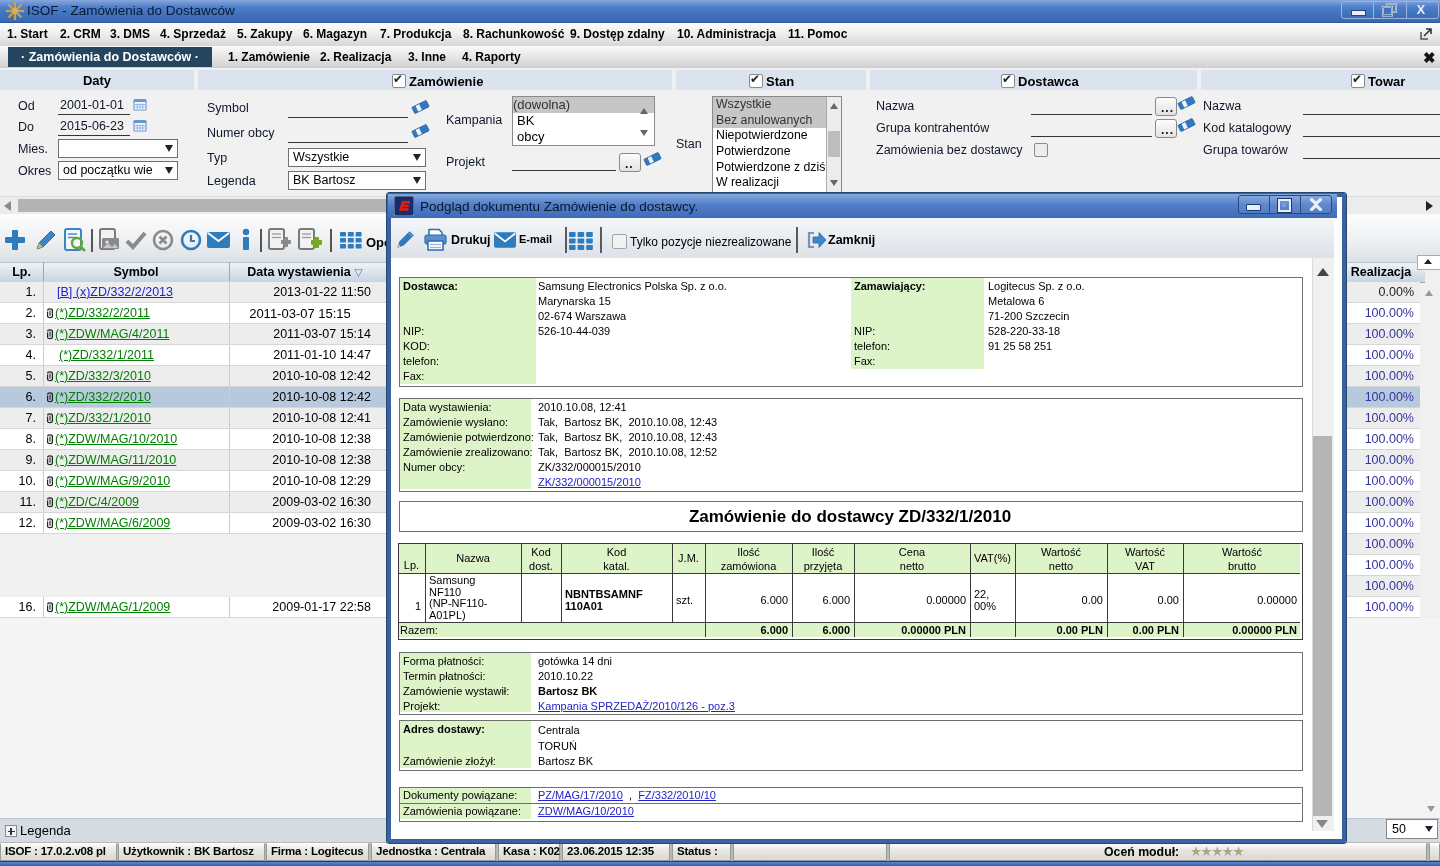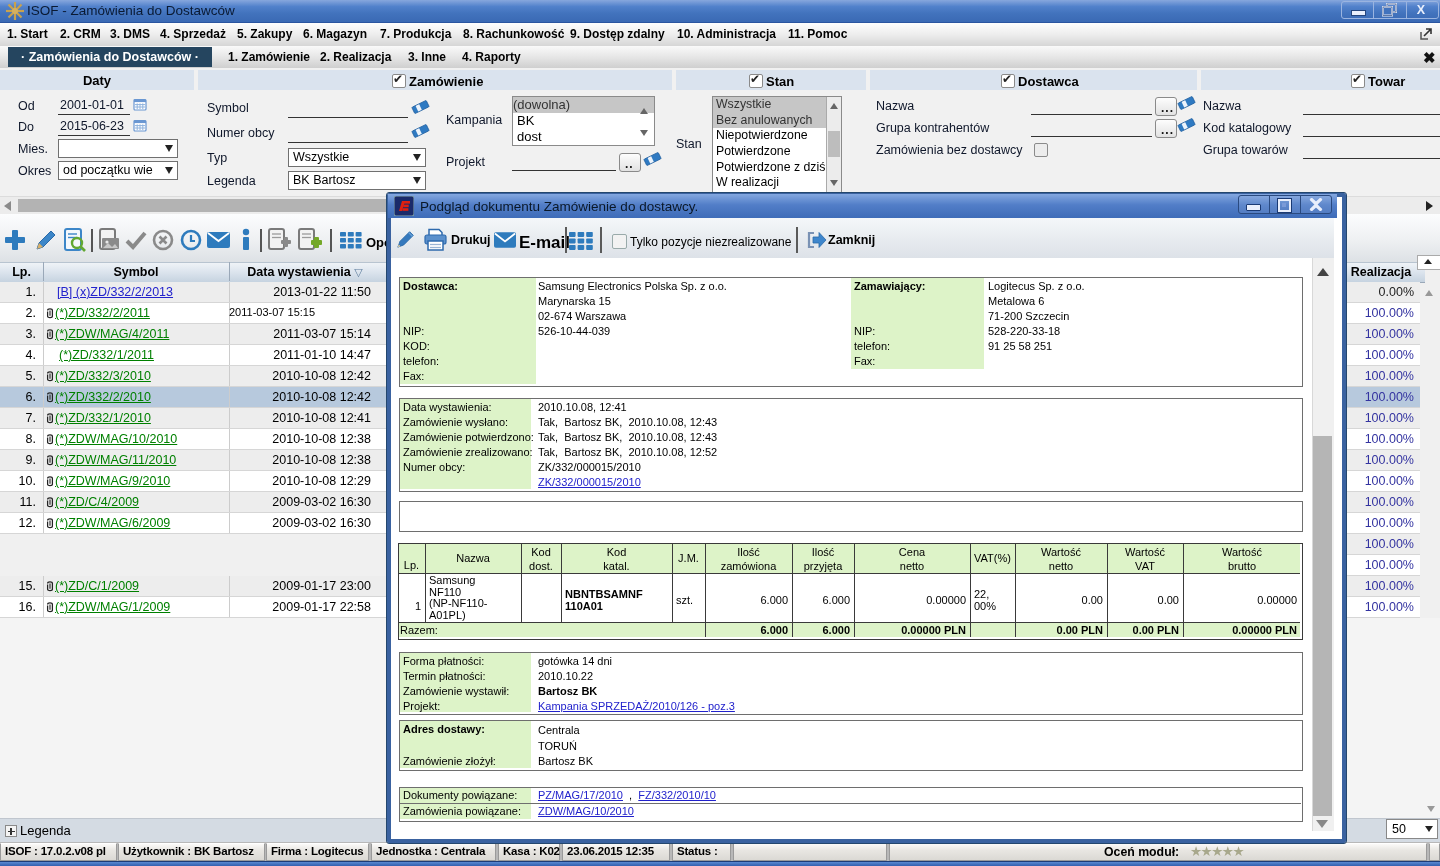"dost" div { text: dost -> obcy }
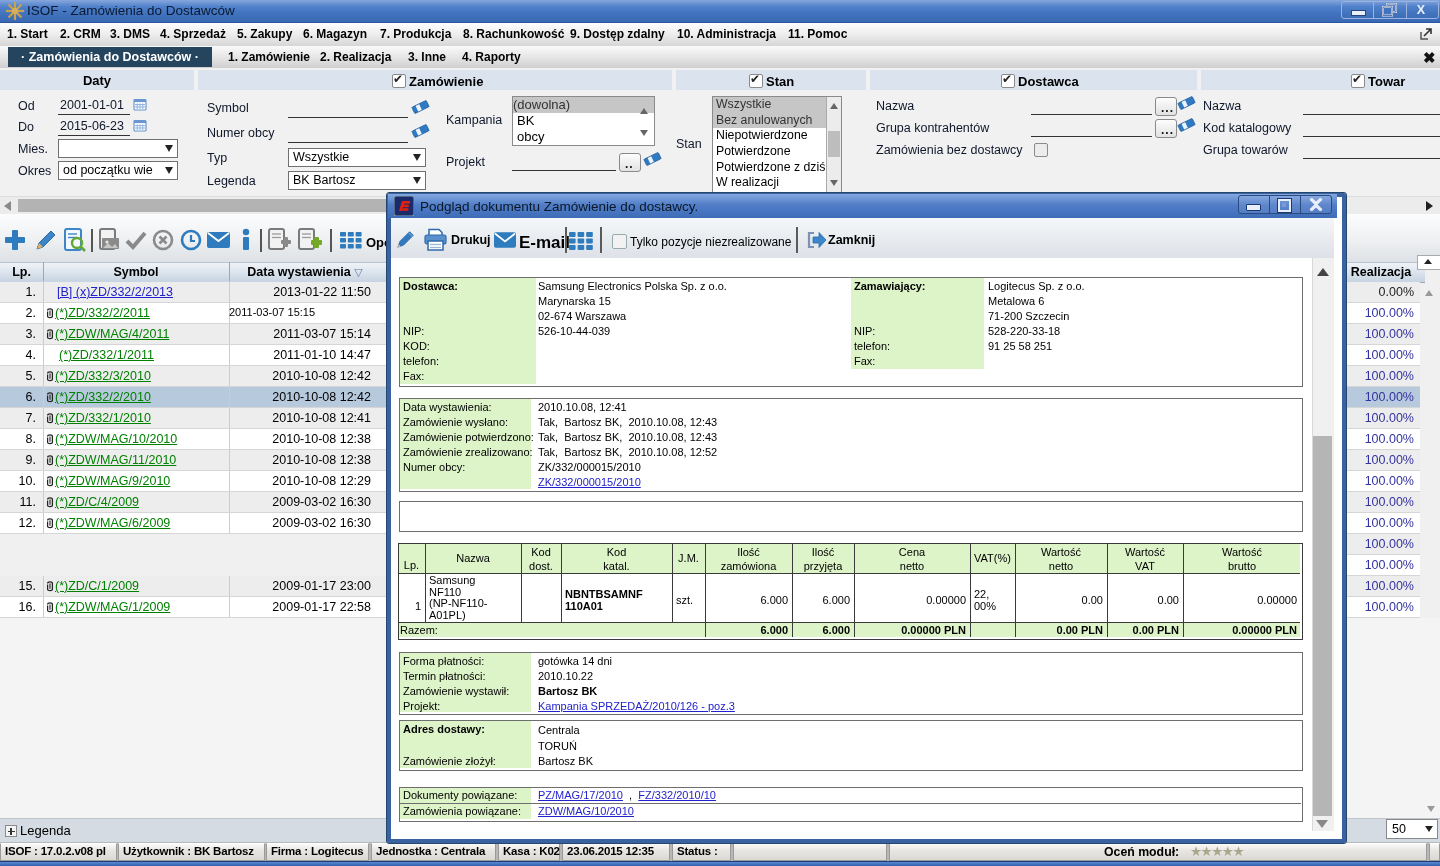"E-mail" div.ab { font-size: 17px -> 11px }
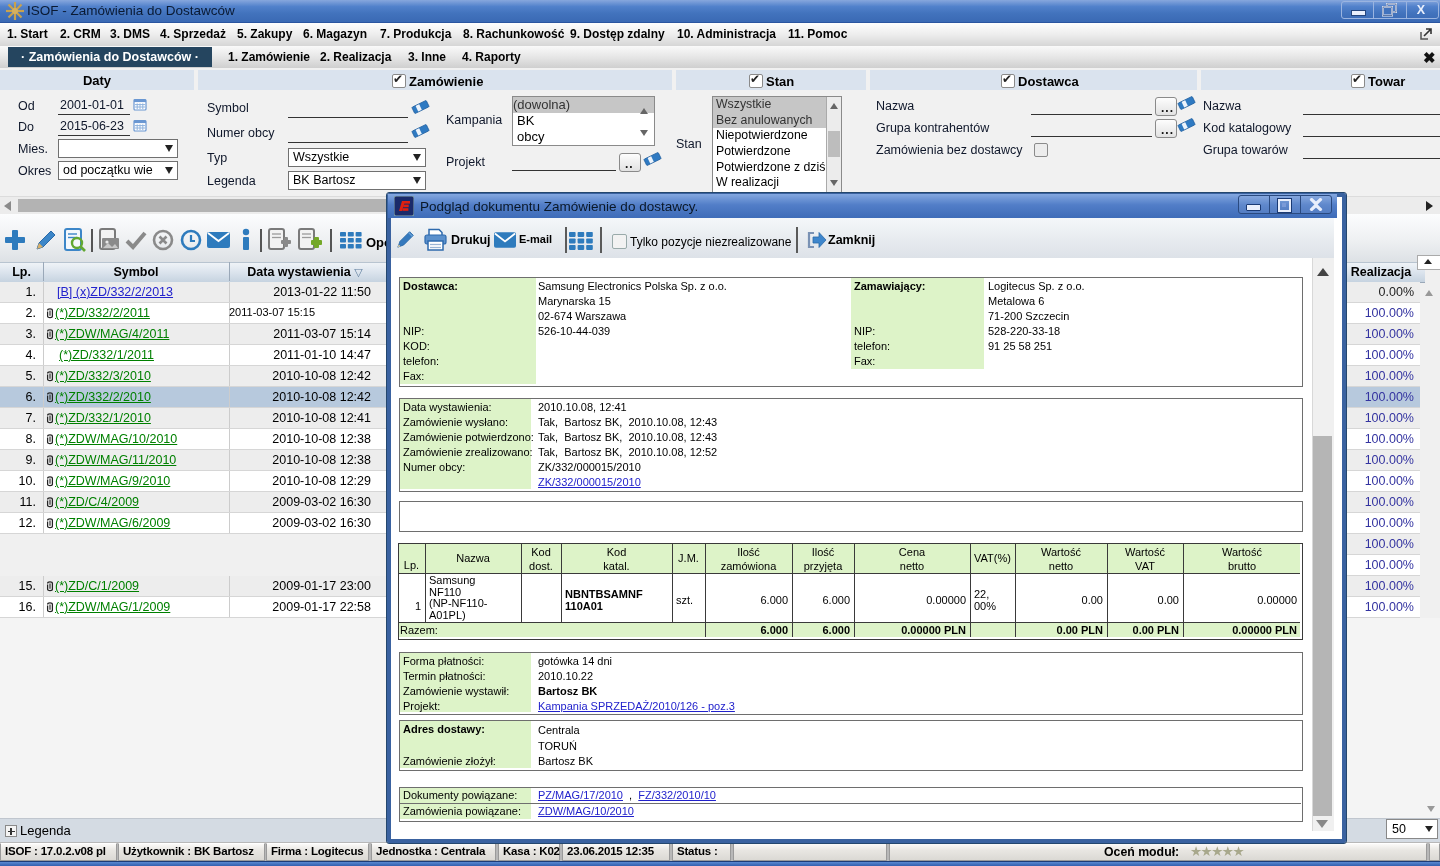"2011-03-07 15:15" div { font-size: 11px -> 13px; text-align: left -> center }
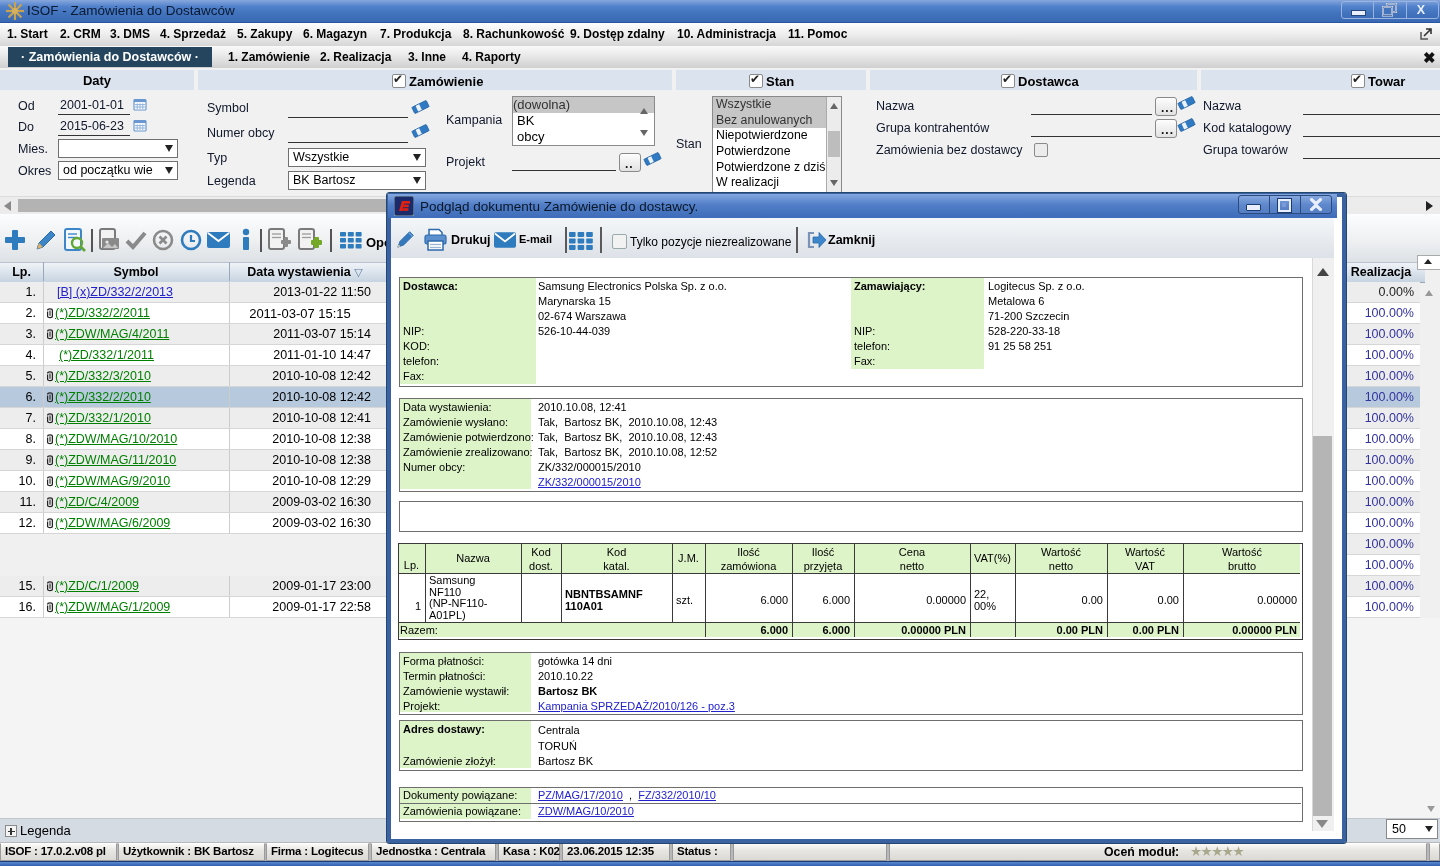"Zamówienie do dostawcy ZD/332/1/2010" div.ab { html: none -> <div>Zamówienie do dostawcy ZD/332/1/2010</div> }
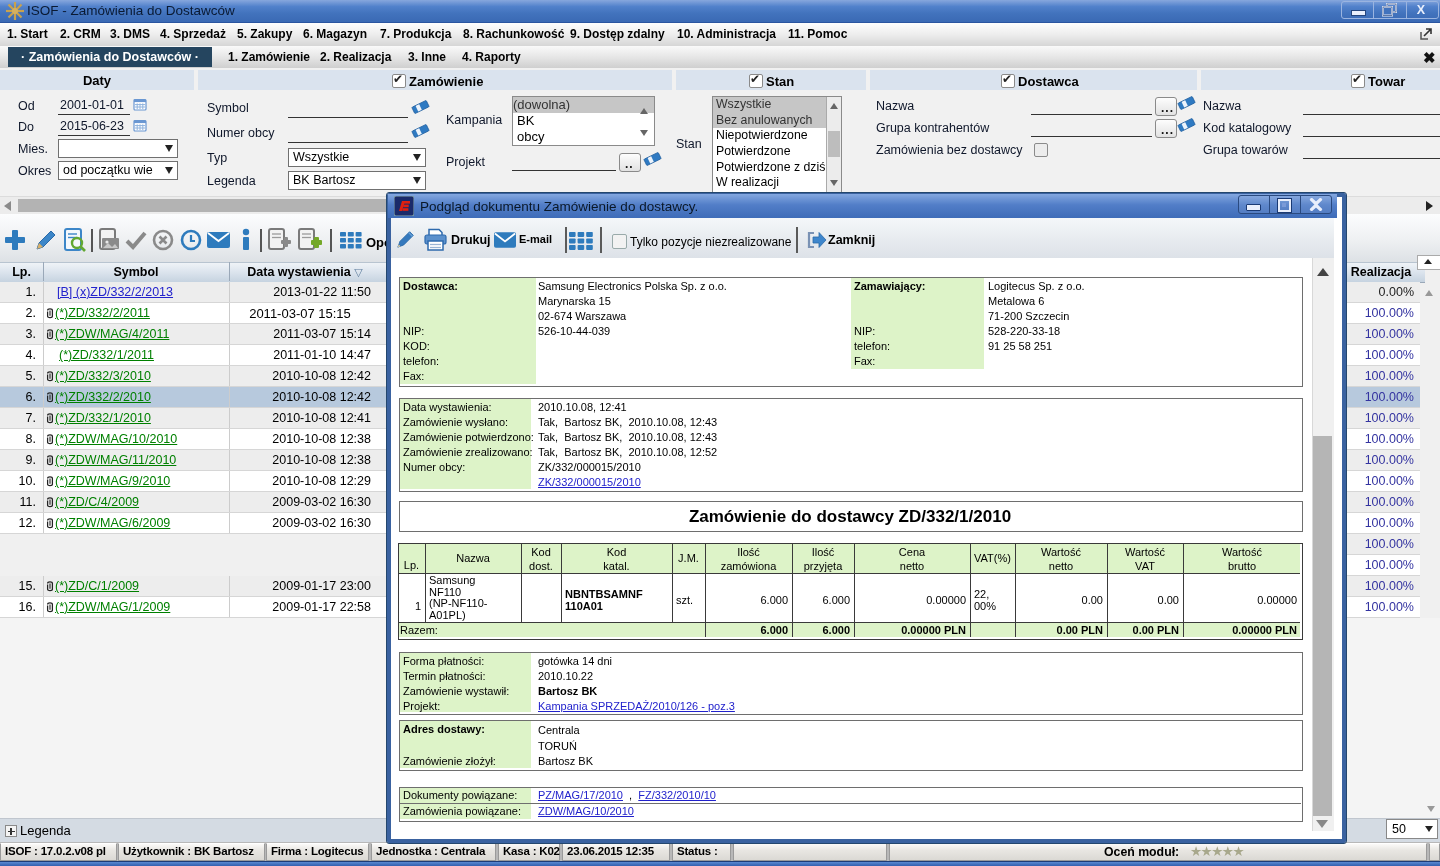"15." div.ab { html: <div> <div>15.</div> <div></div> <svg> <path></path> <path></path> </svg> <div><span>(*)ZD/C/1/2009</span></div> <div></div> <div>2009-01-17 23:00</div> </div> -> none }
